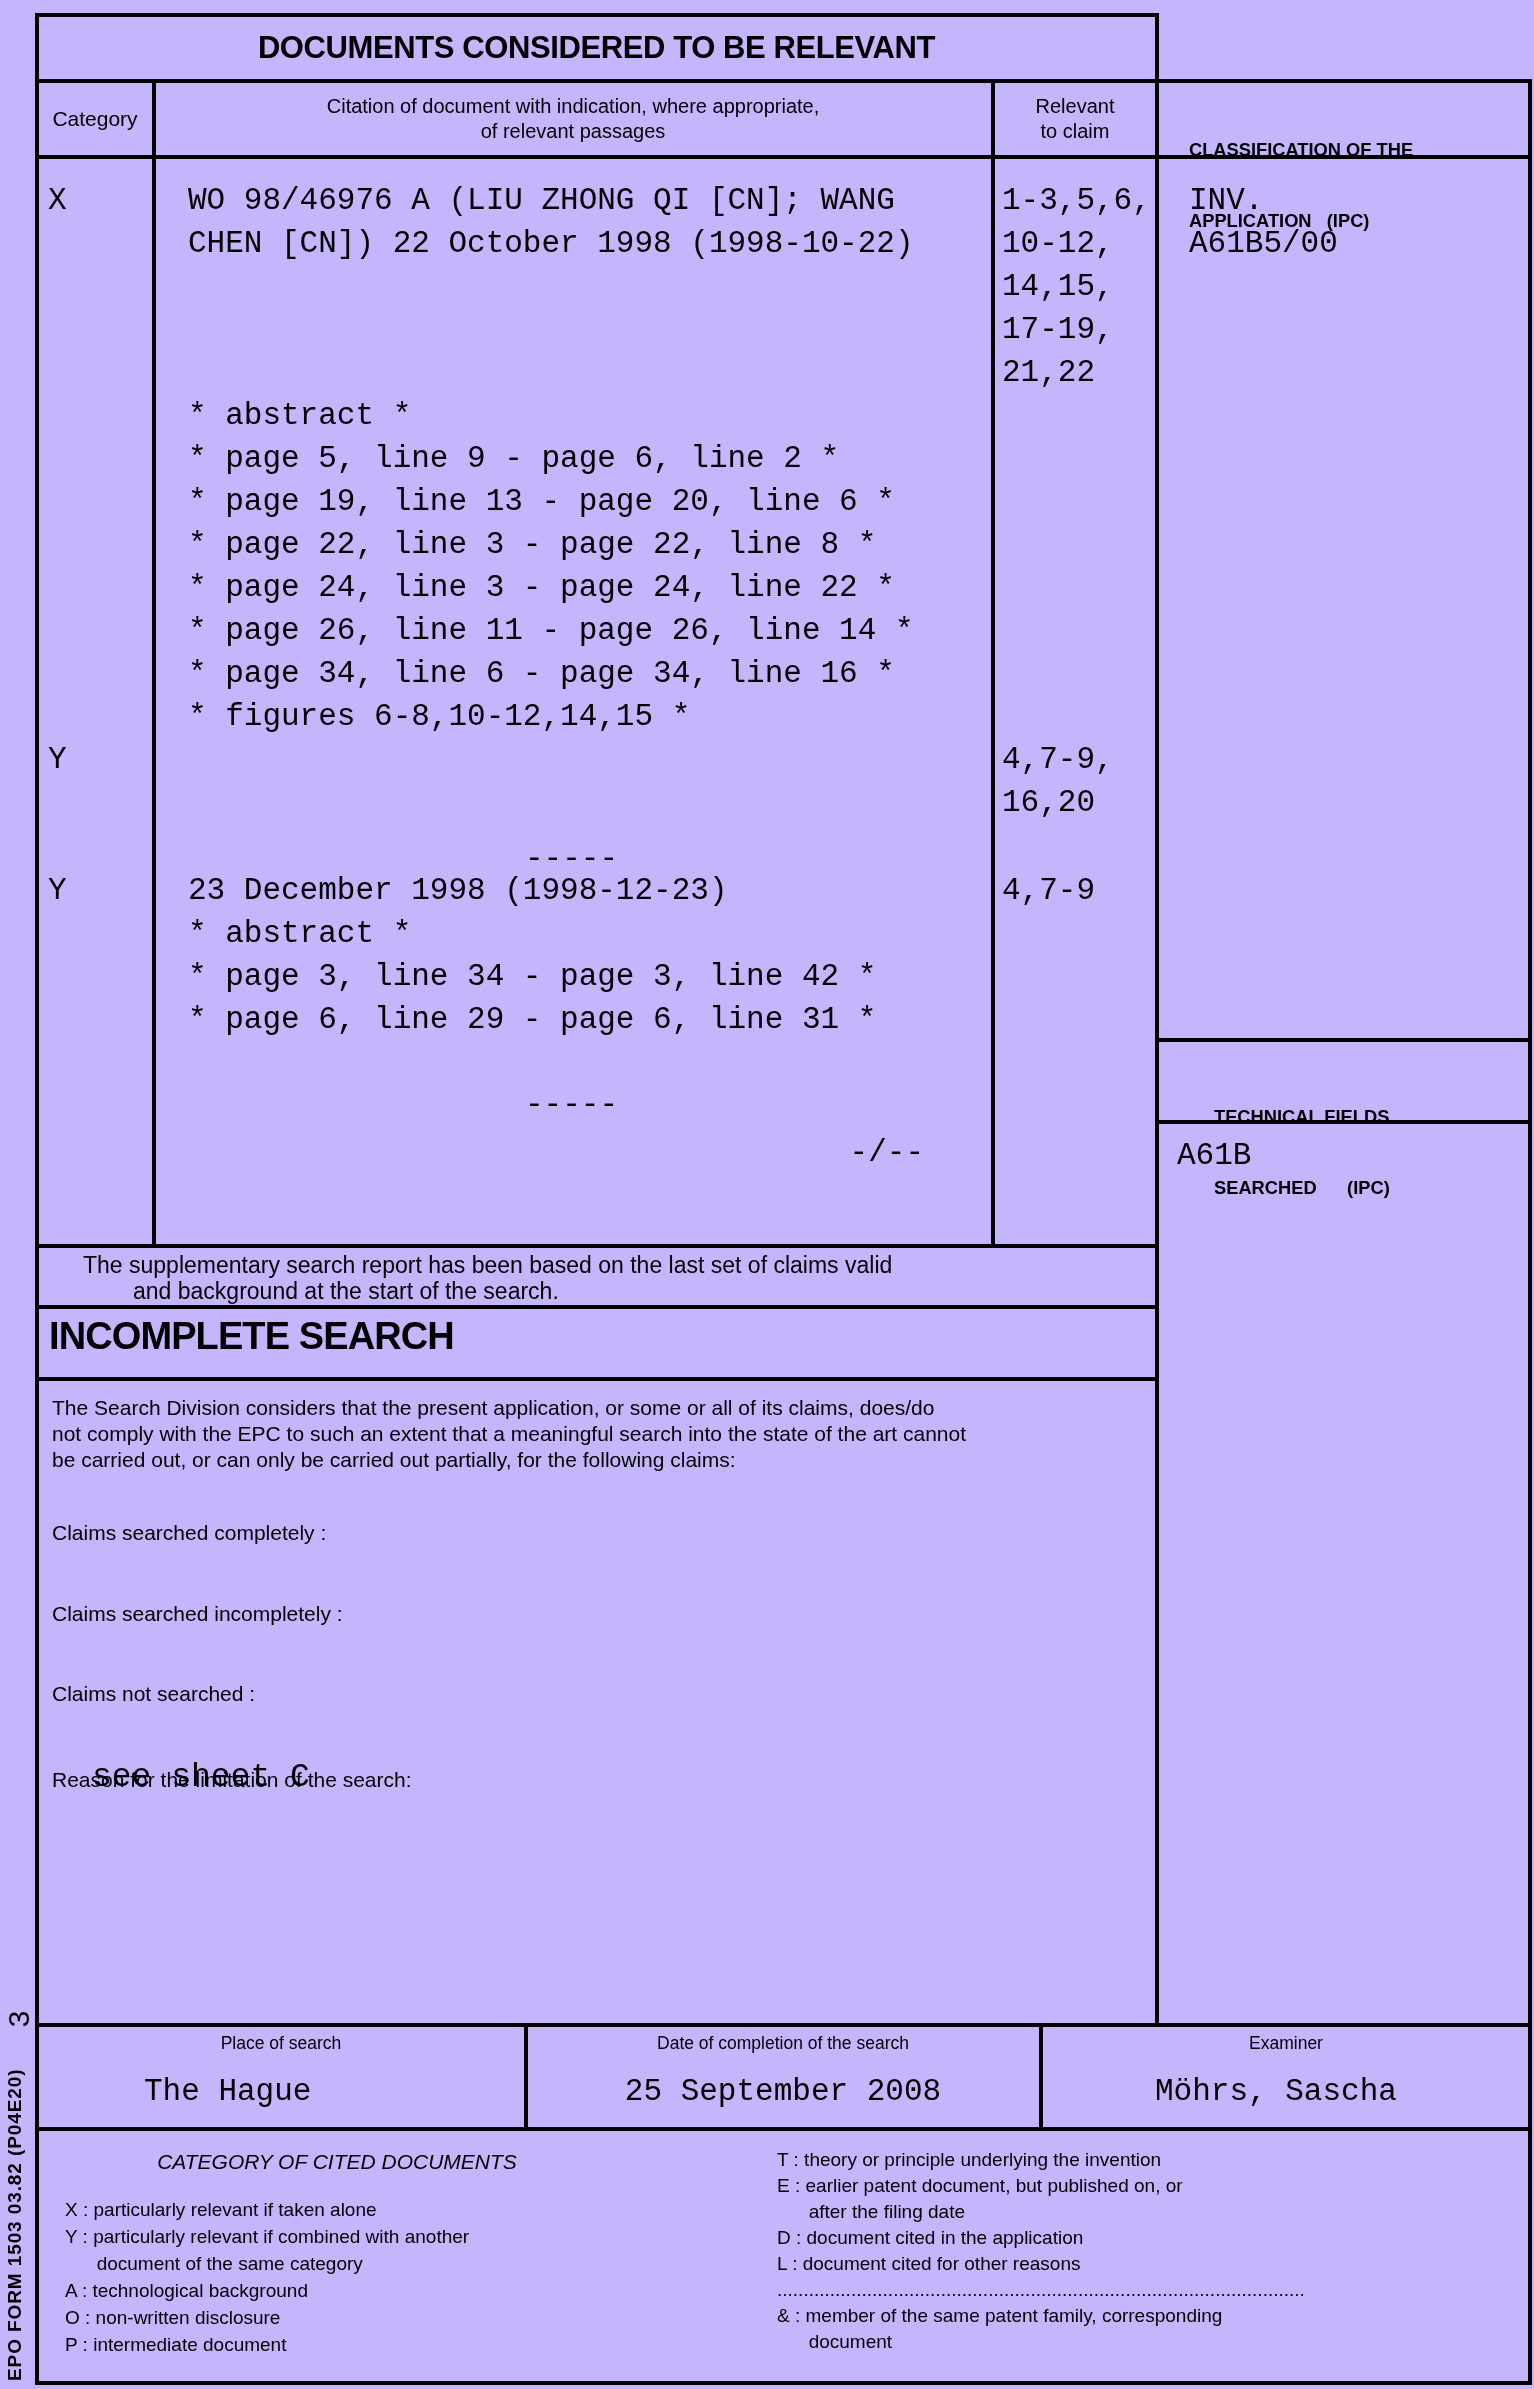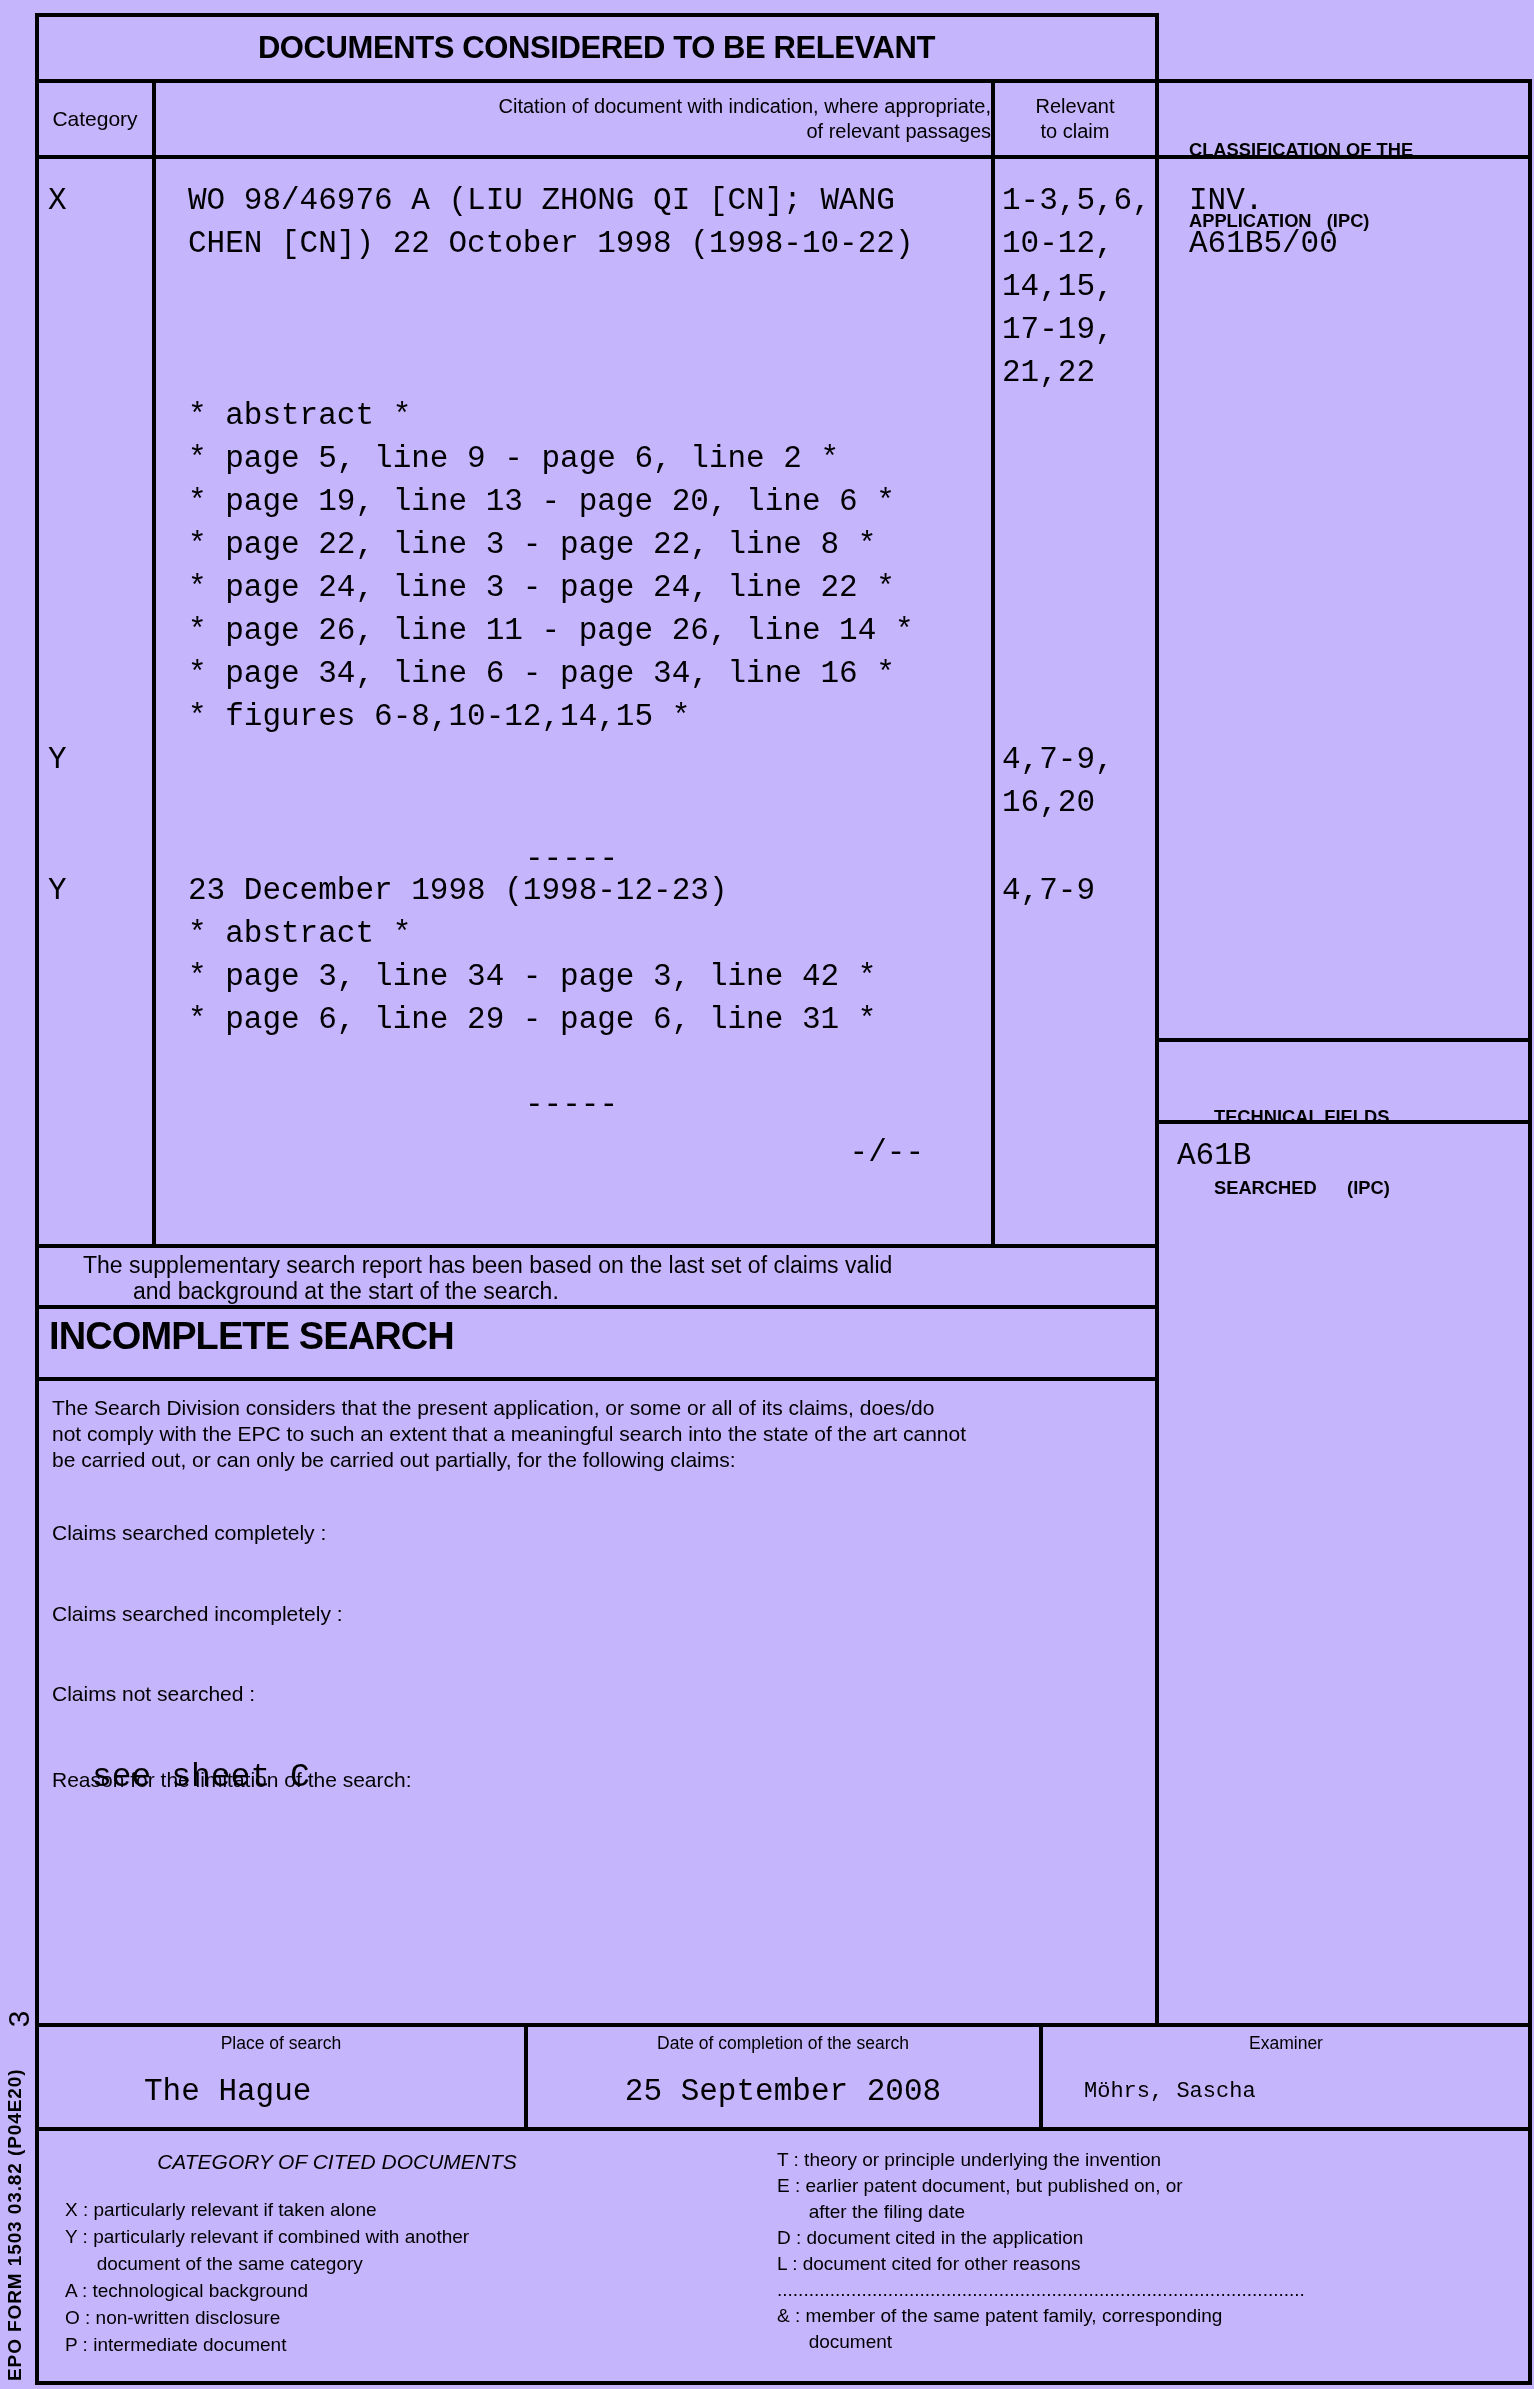"Citation of document with indication," div.abs { align-items: flex-end -> none }
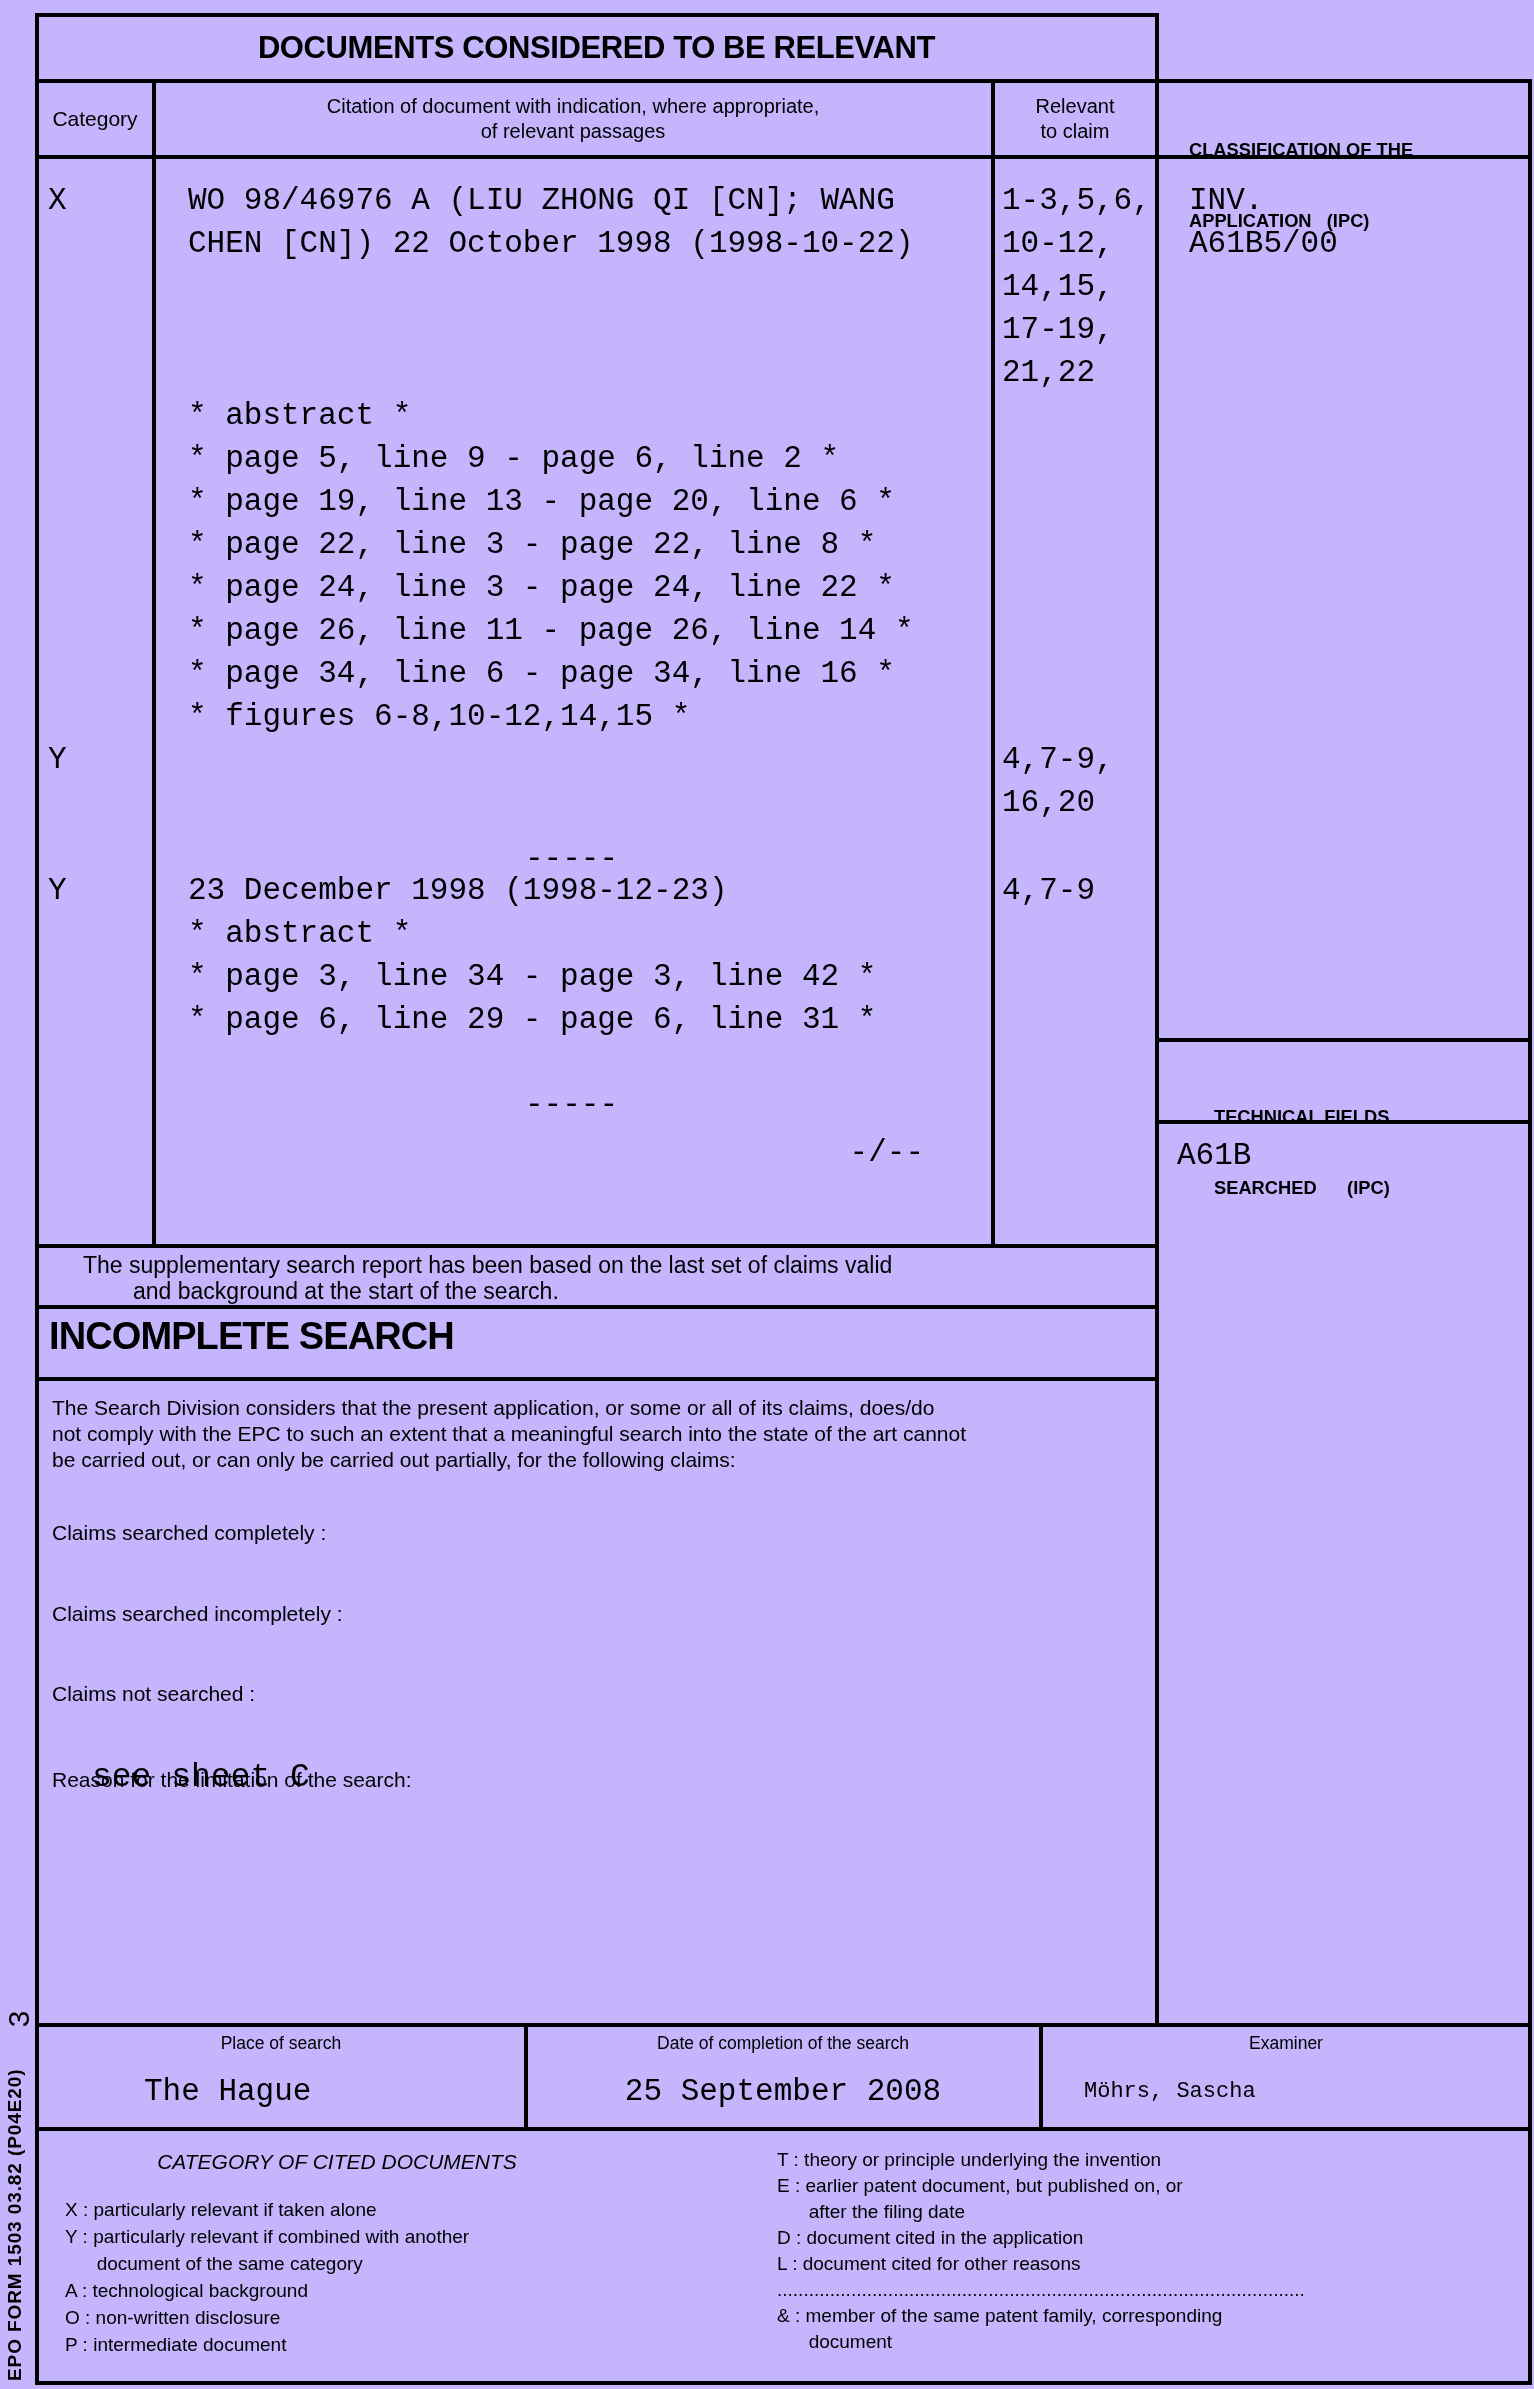"Möhrs, Sascha" div.abs { font-size: 22px -> 31px; left: 1084px -> 1155px }
